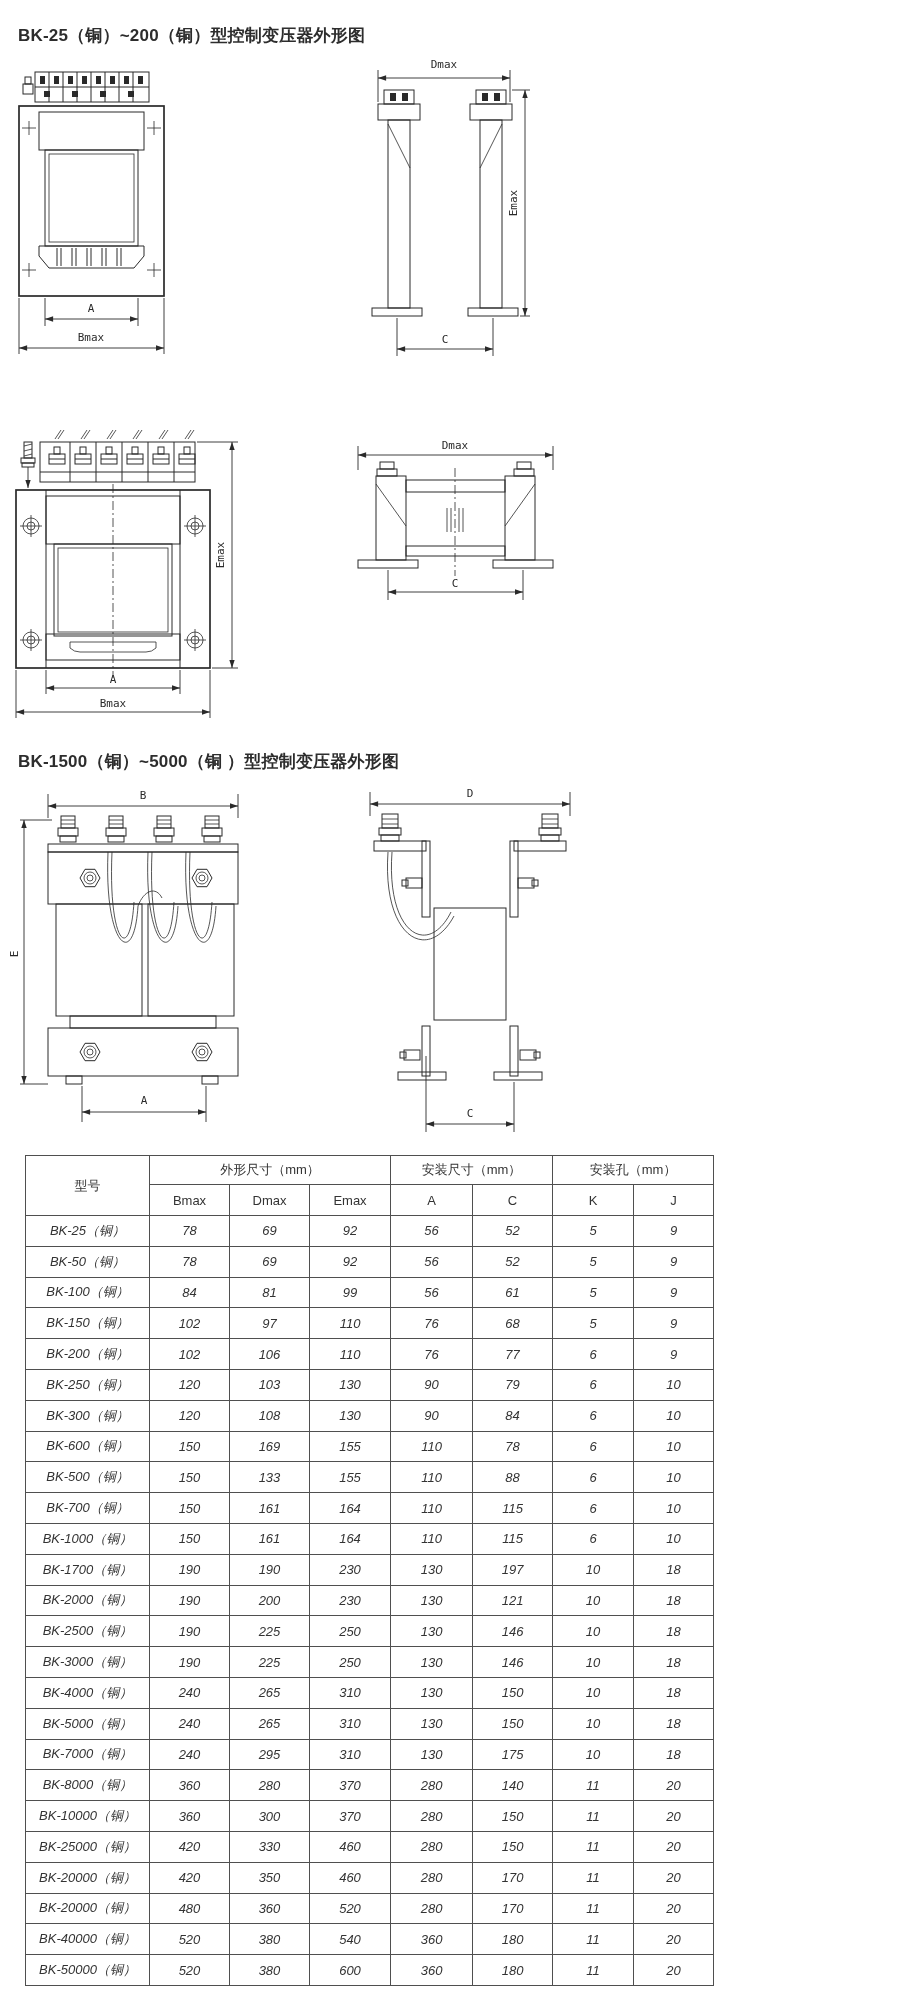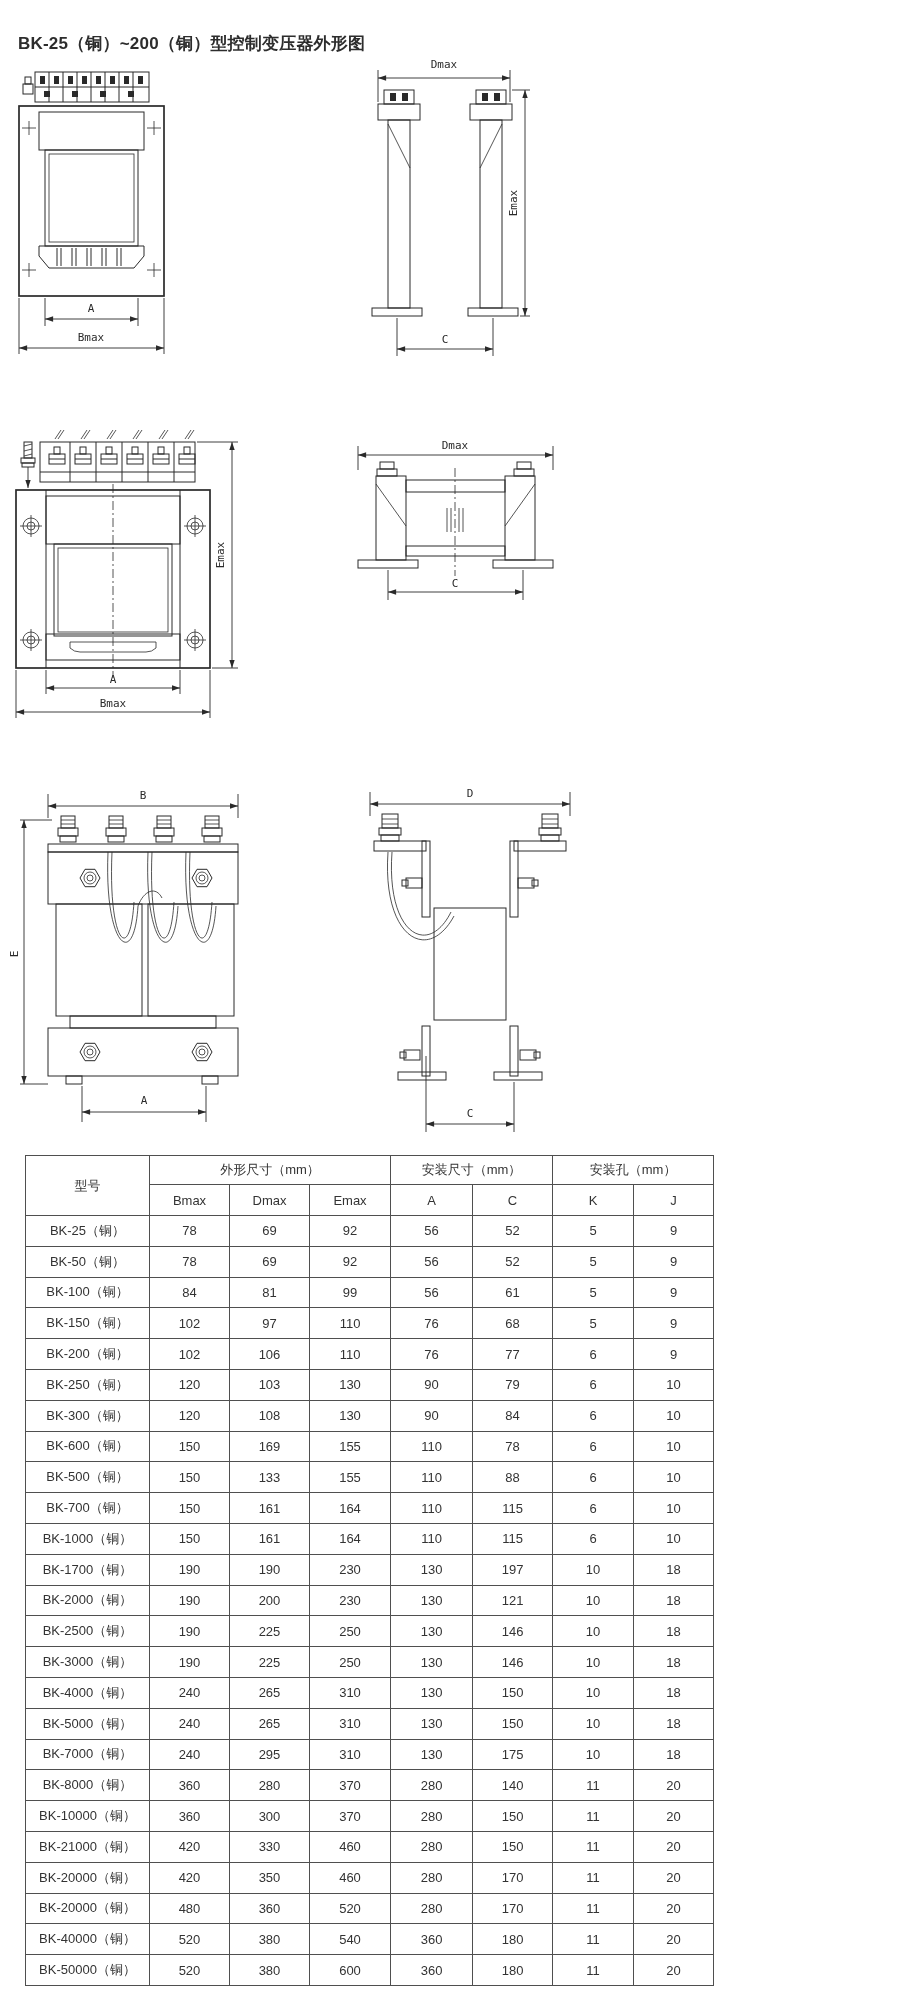"BK-25（铜）~200（铜）型控制变压器外形图" .sec-heading { margin-top: 8px -> none }
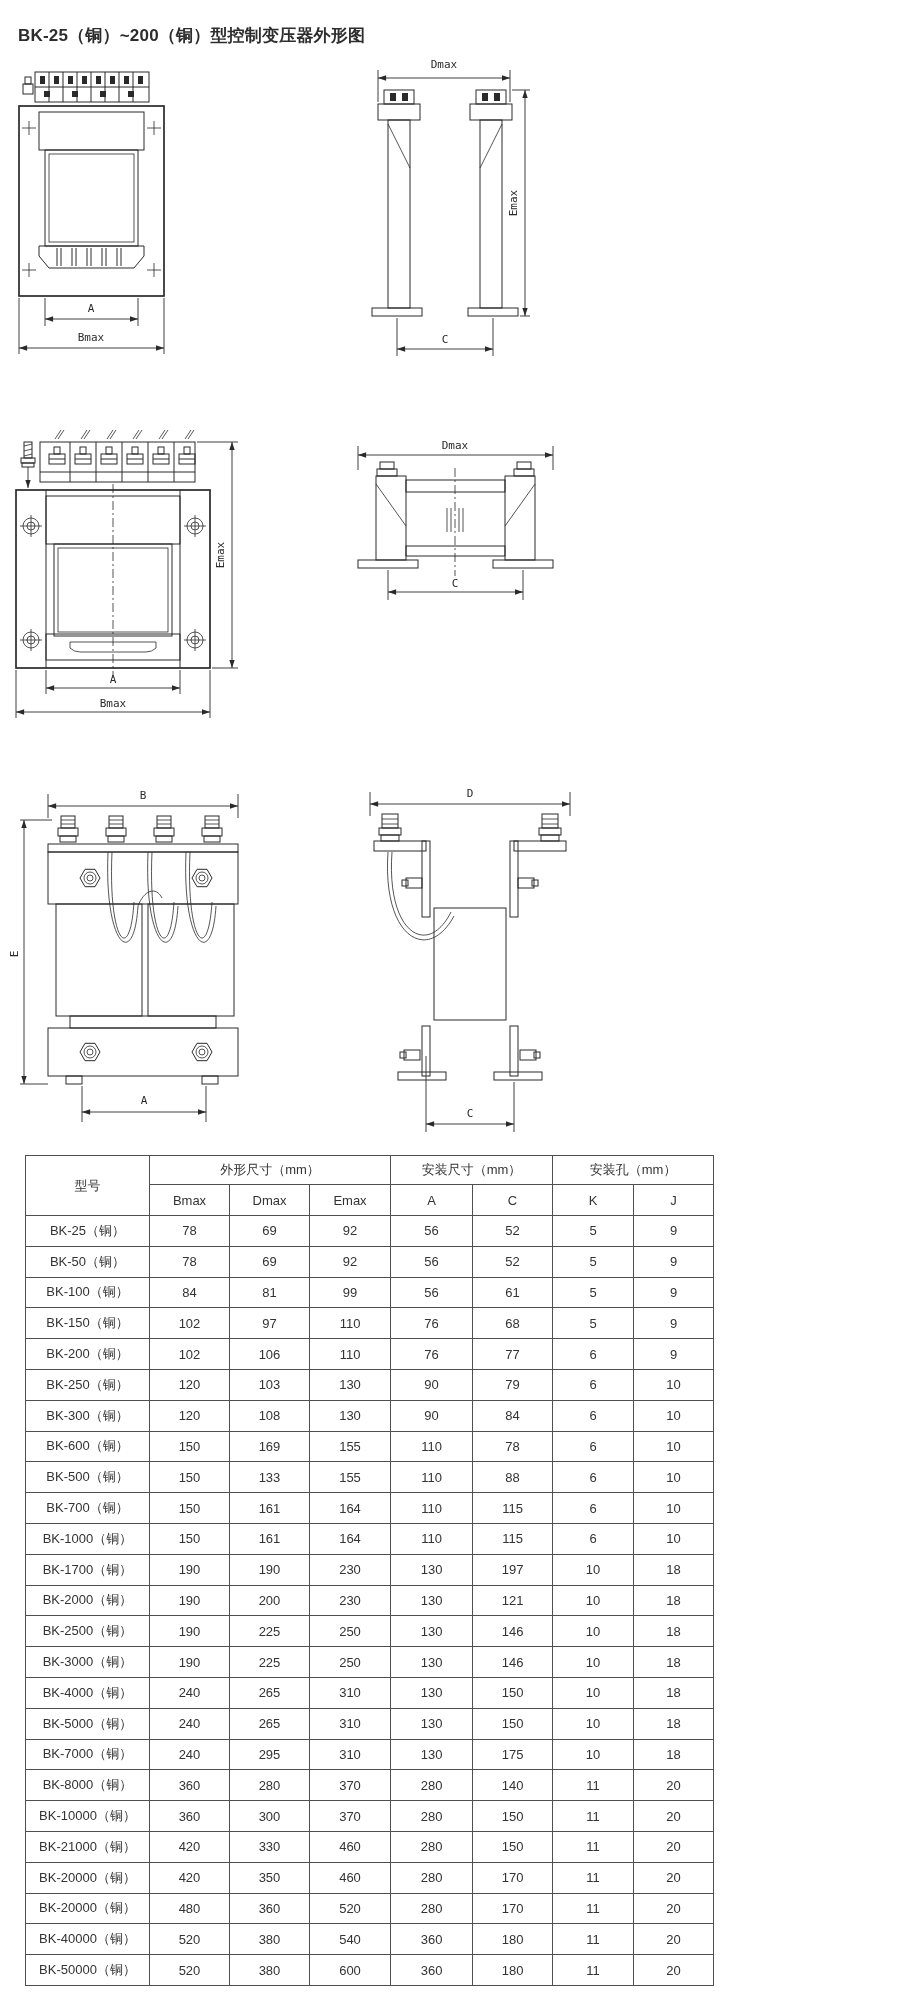"BK-1500（铜）~5000（铜 ）型控制变压器外形图" div.sec-heading { html: none -> <div>BK-1500（铜）~5000（铜 ）型控制变压器外形图</div> }
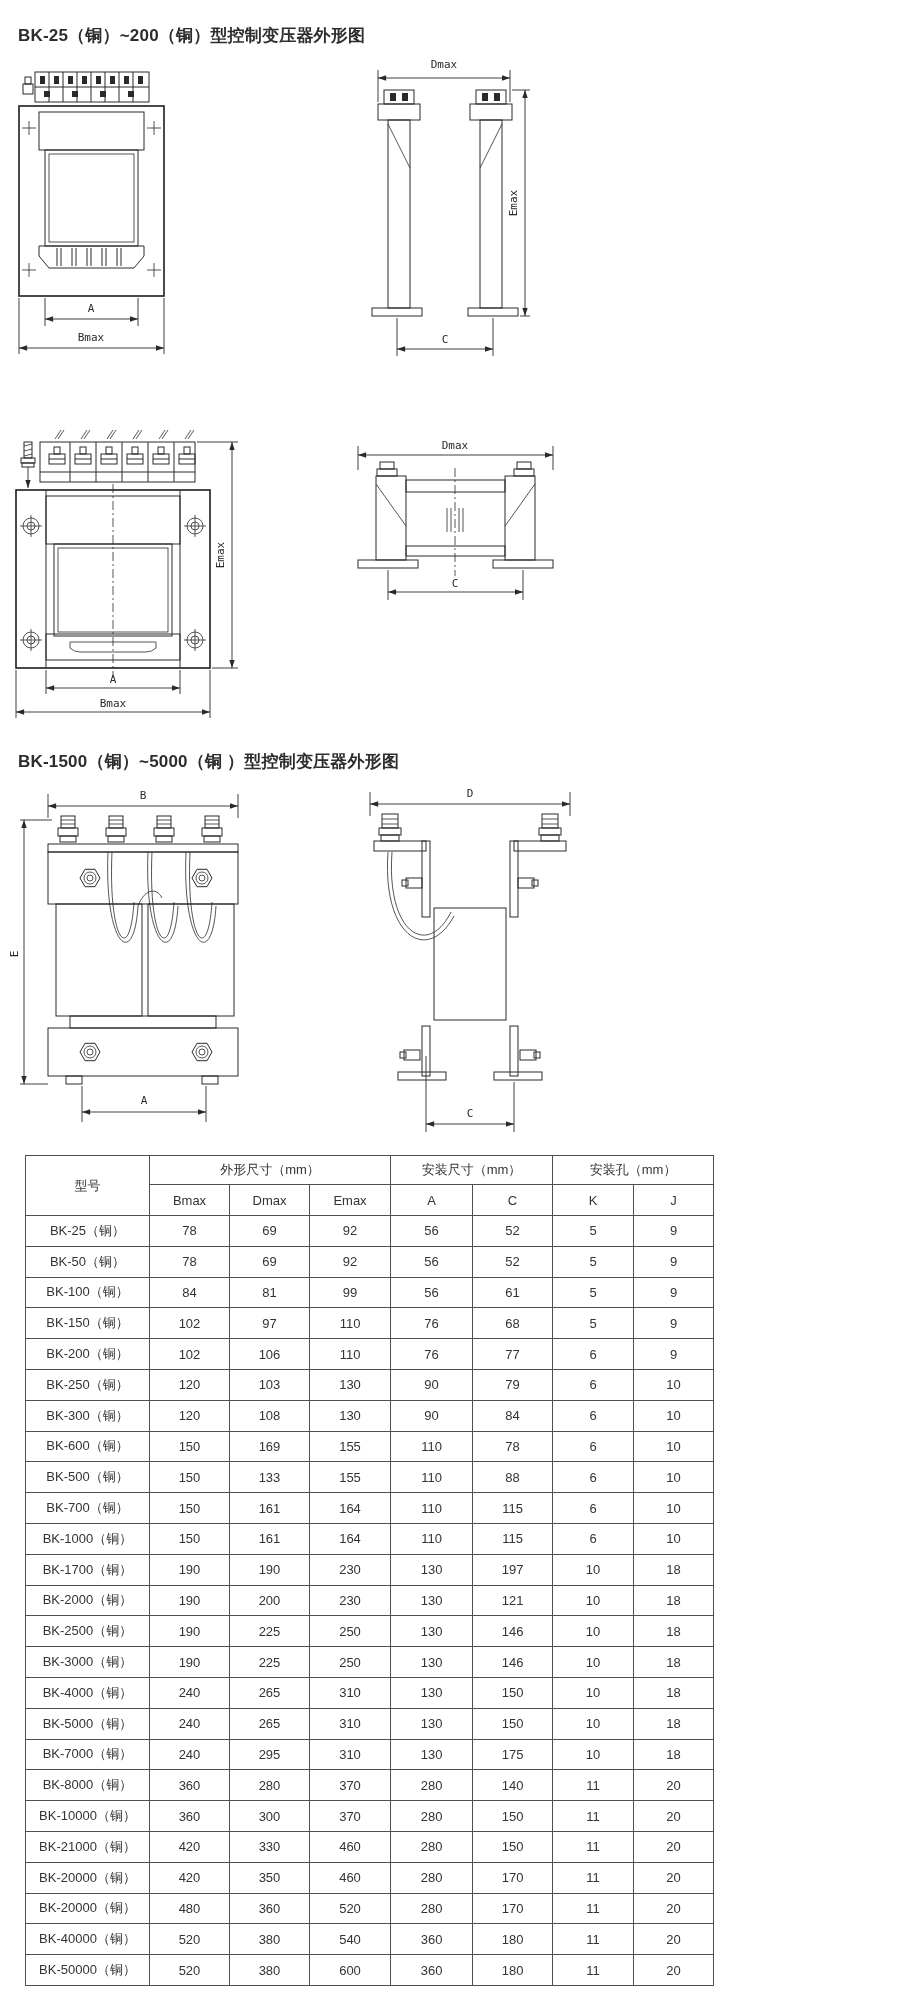"BK-25（铜）" table.spec tbody tr { font-style: none -> italic }
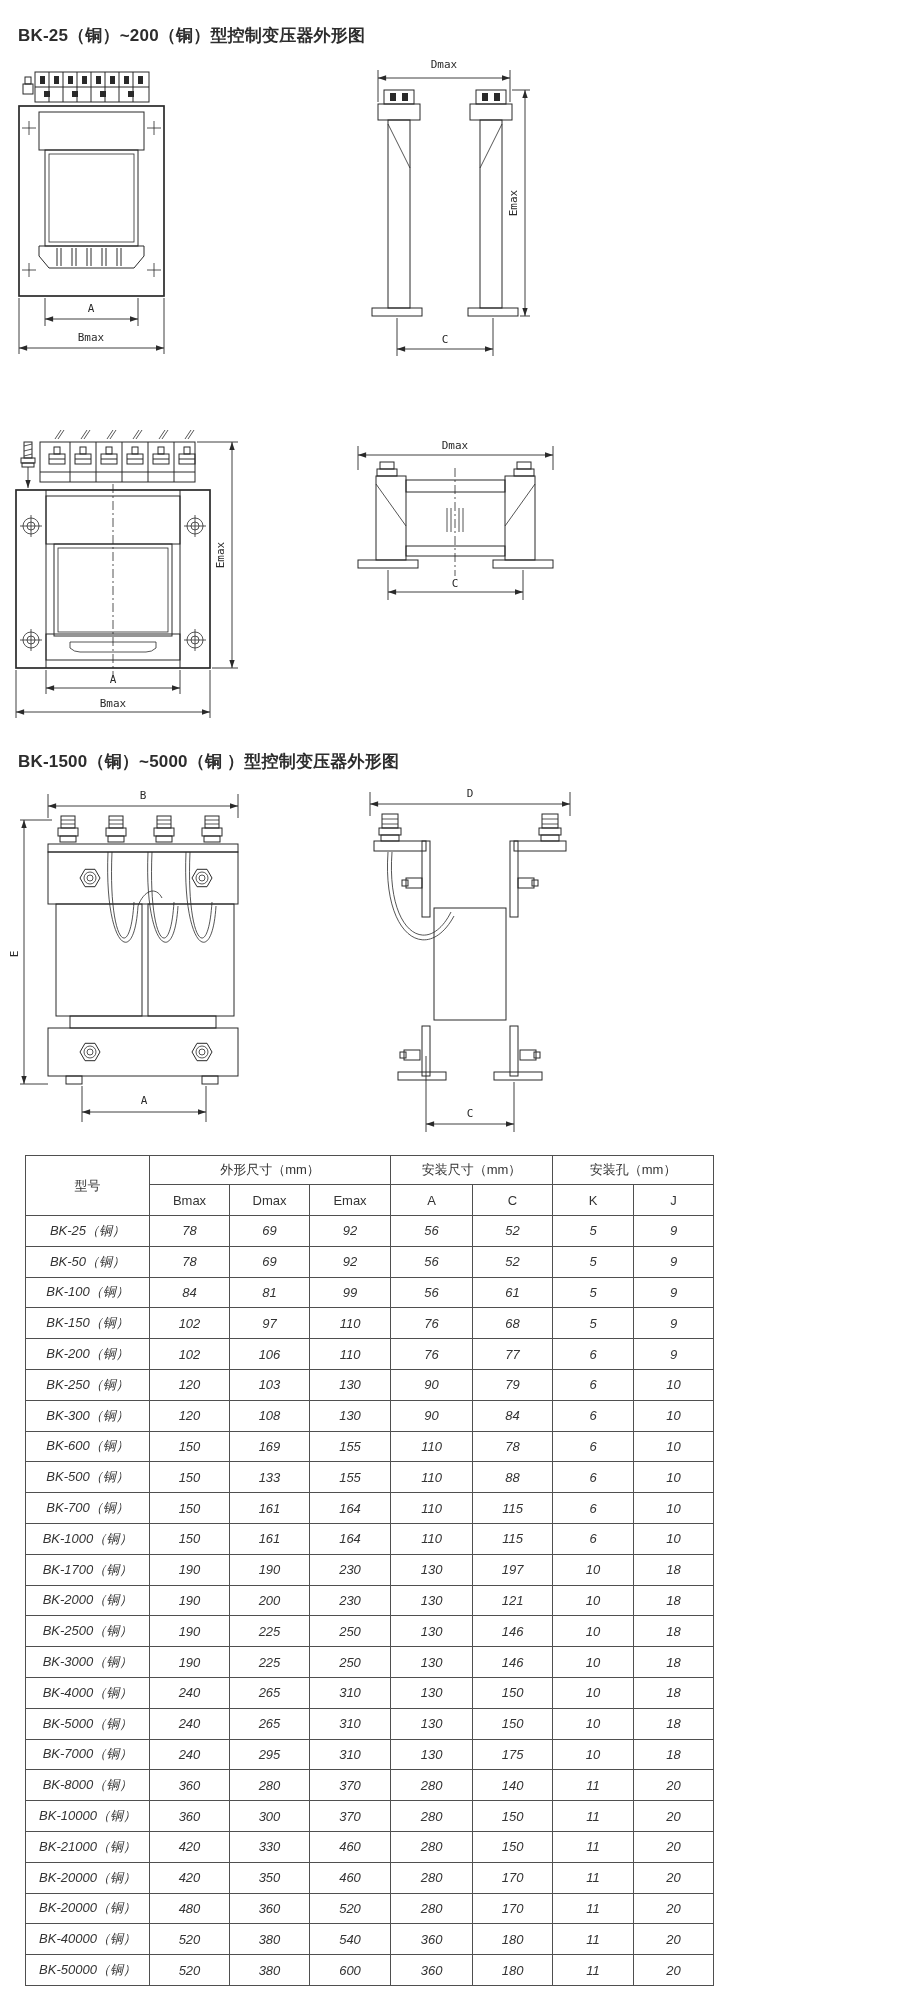"BK-21000（铜）" td { text: BK-21000 -> BK-25000 }
